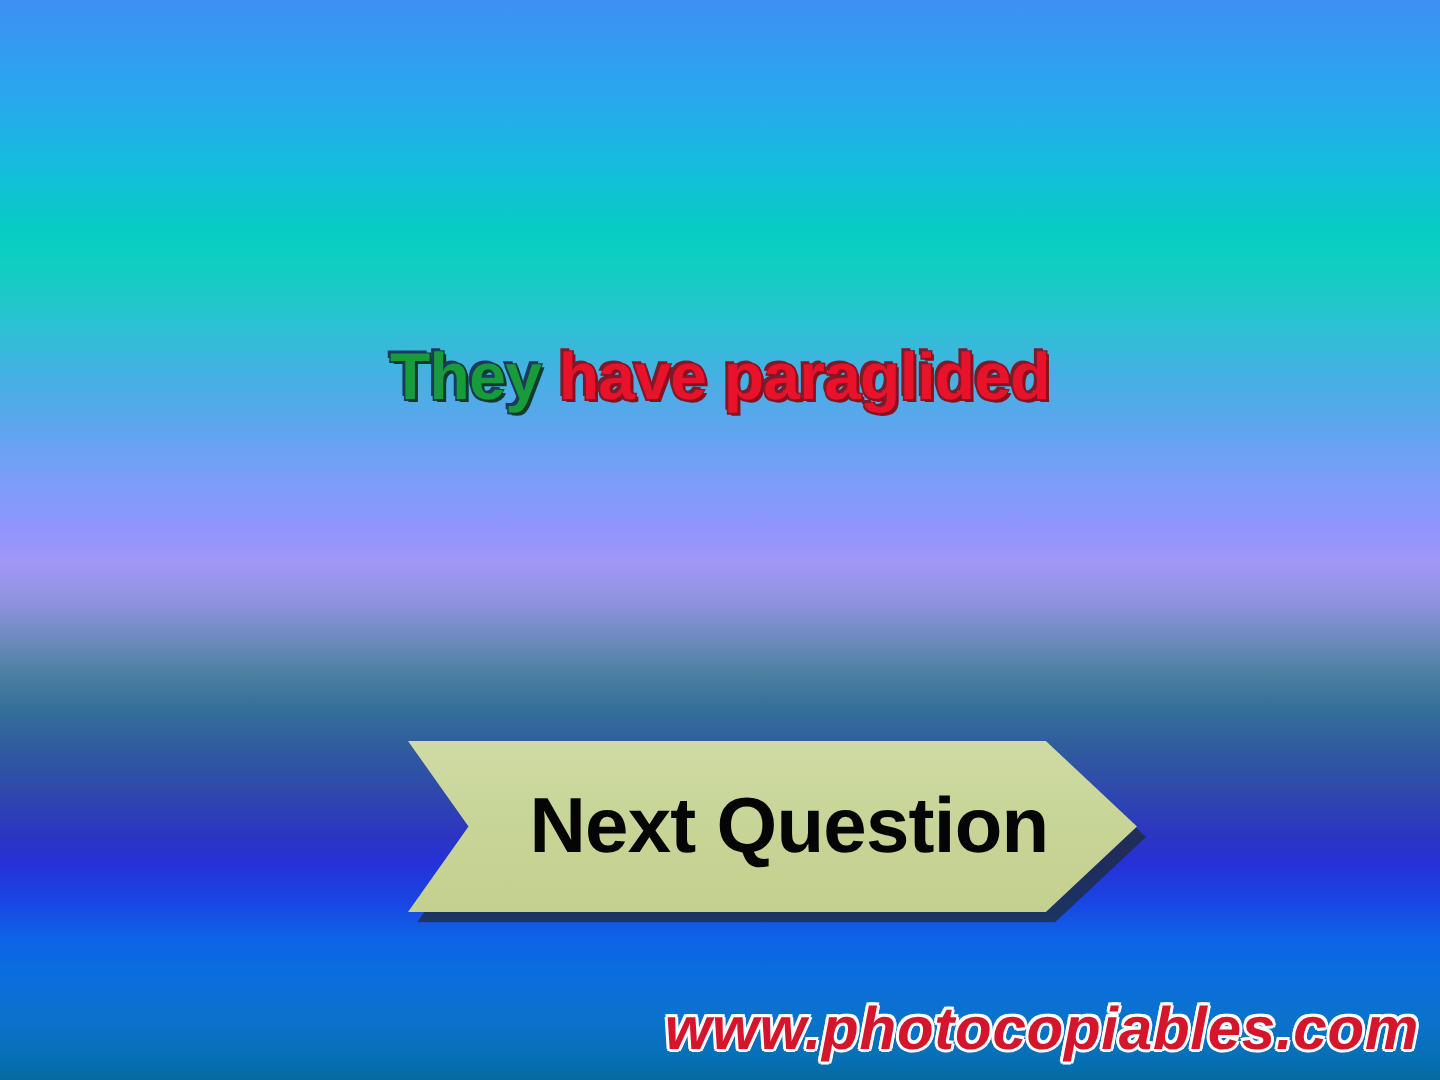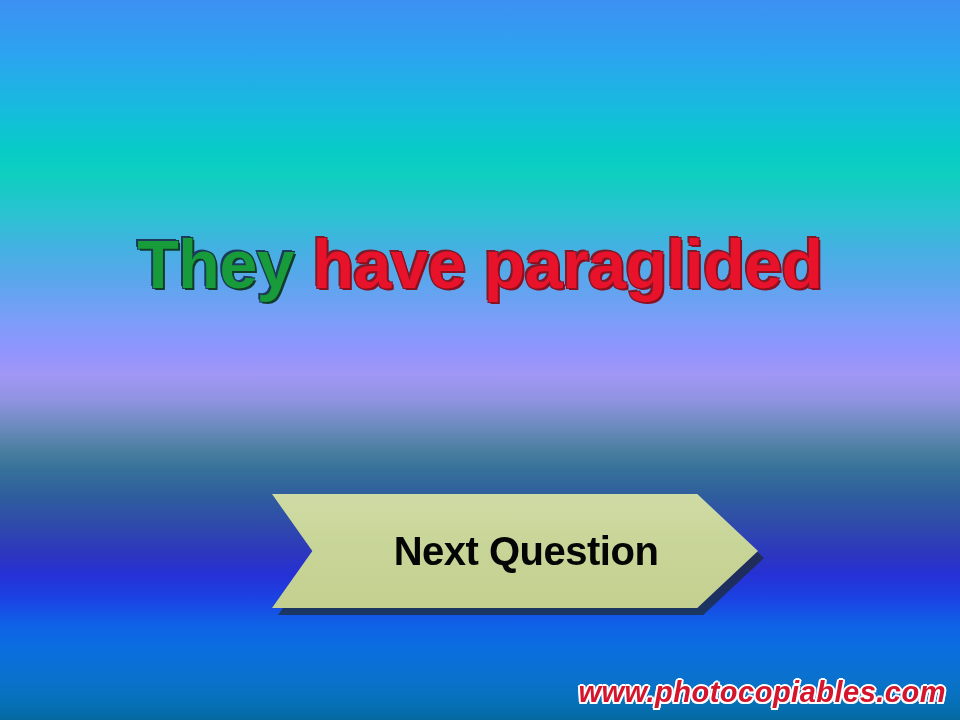"They have paraglided" .heading { font-size: 68px -> 44px }
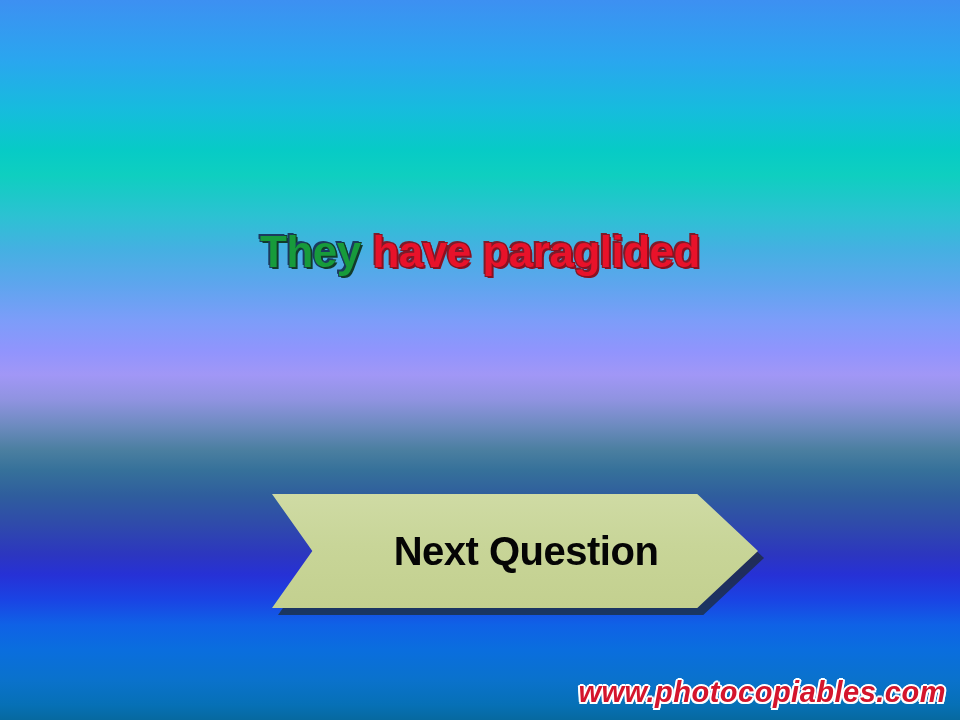"Next Question" #banner-label { font-size: 40px -> 52px }
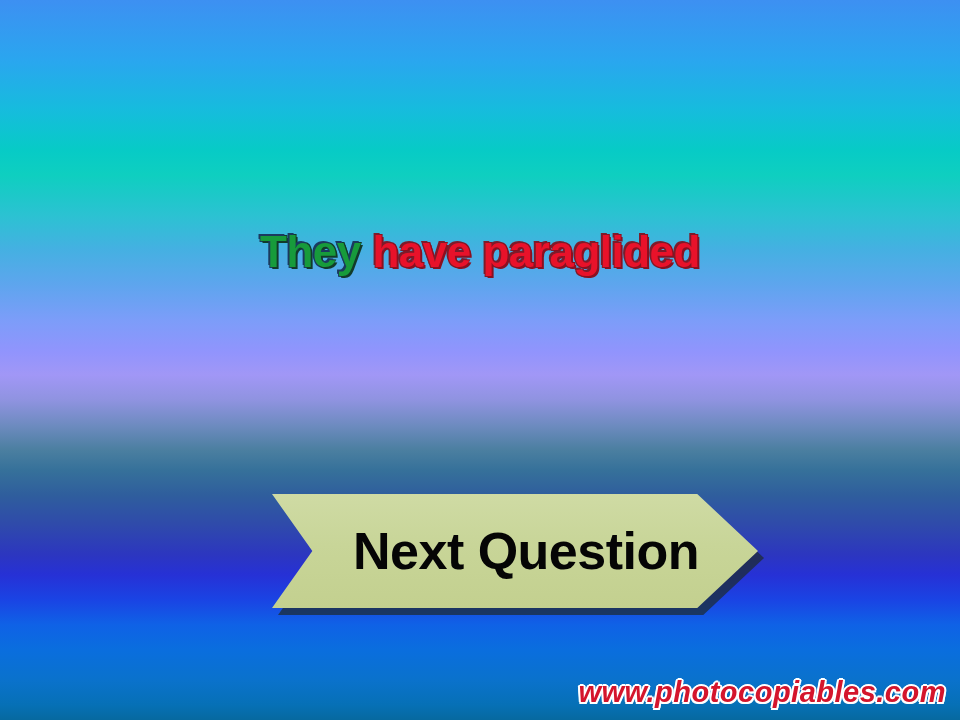"www.photocopiables.com" #footer { font-size: 29px -> 40px }
